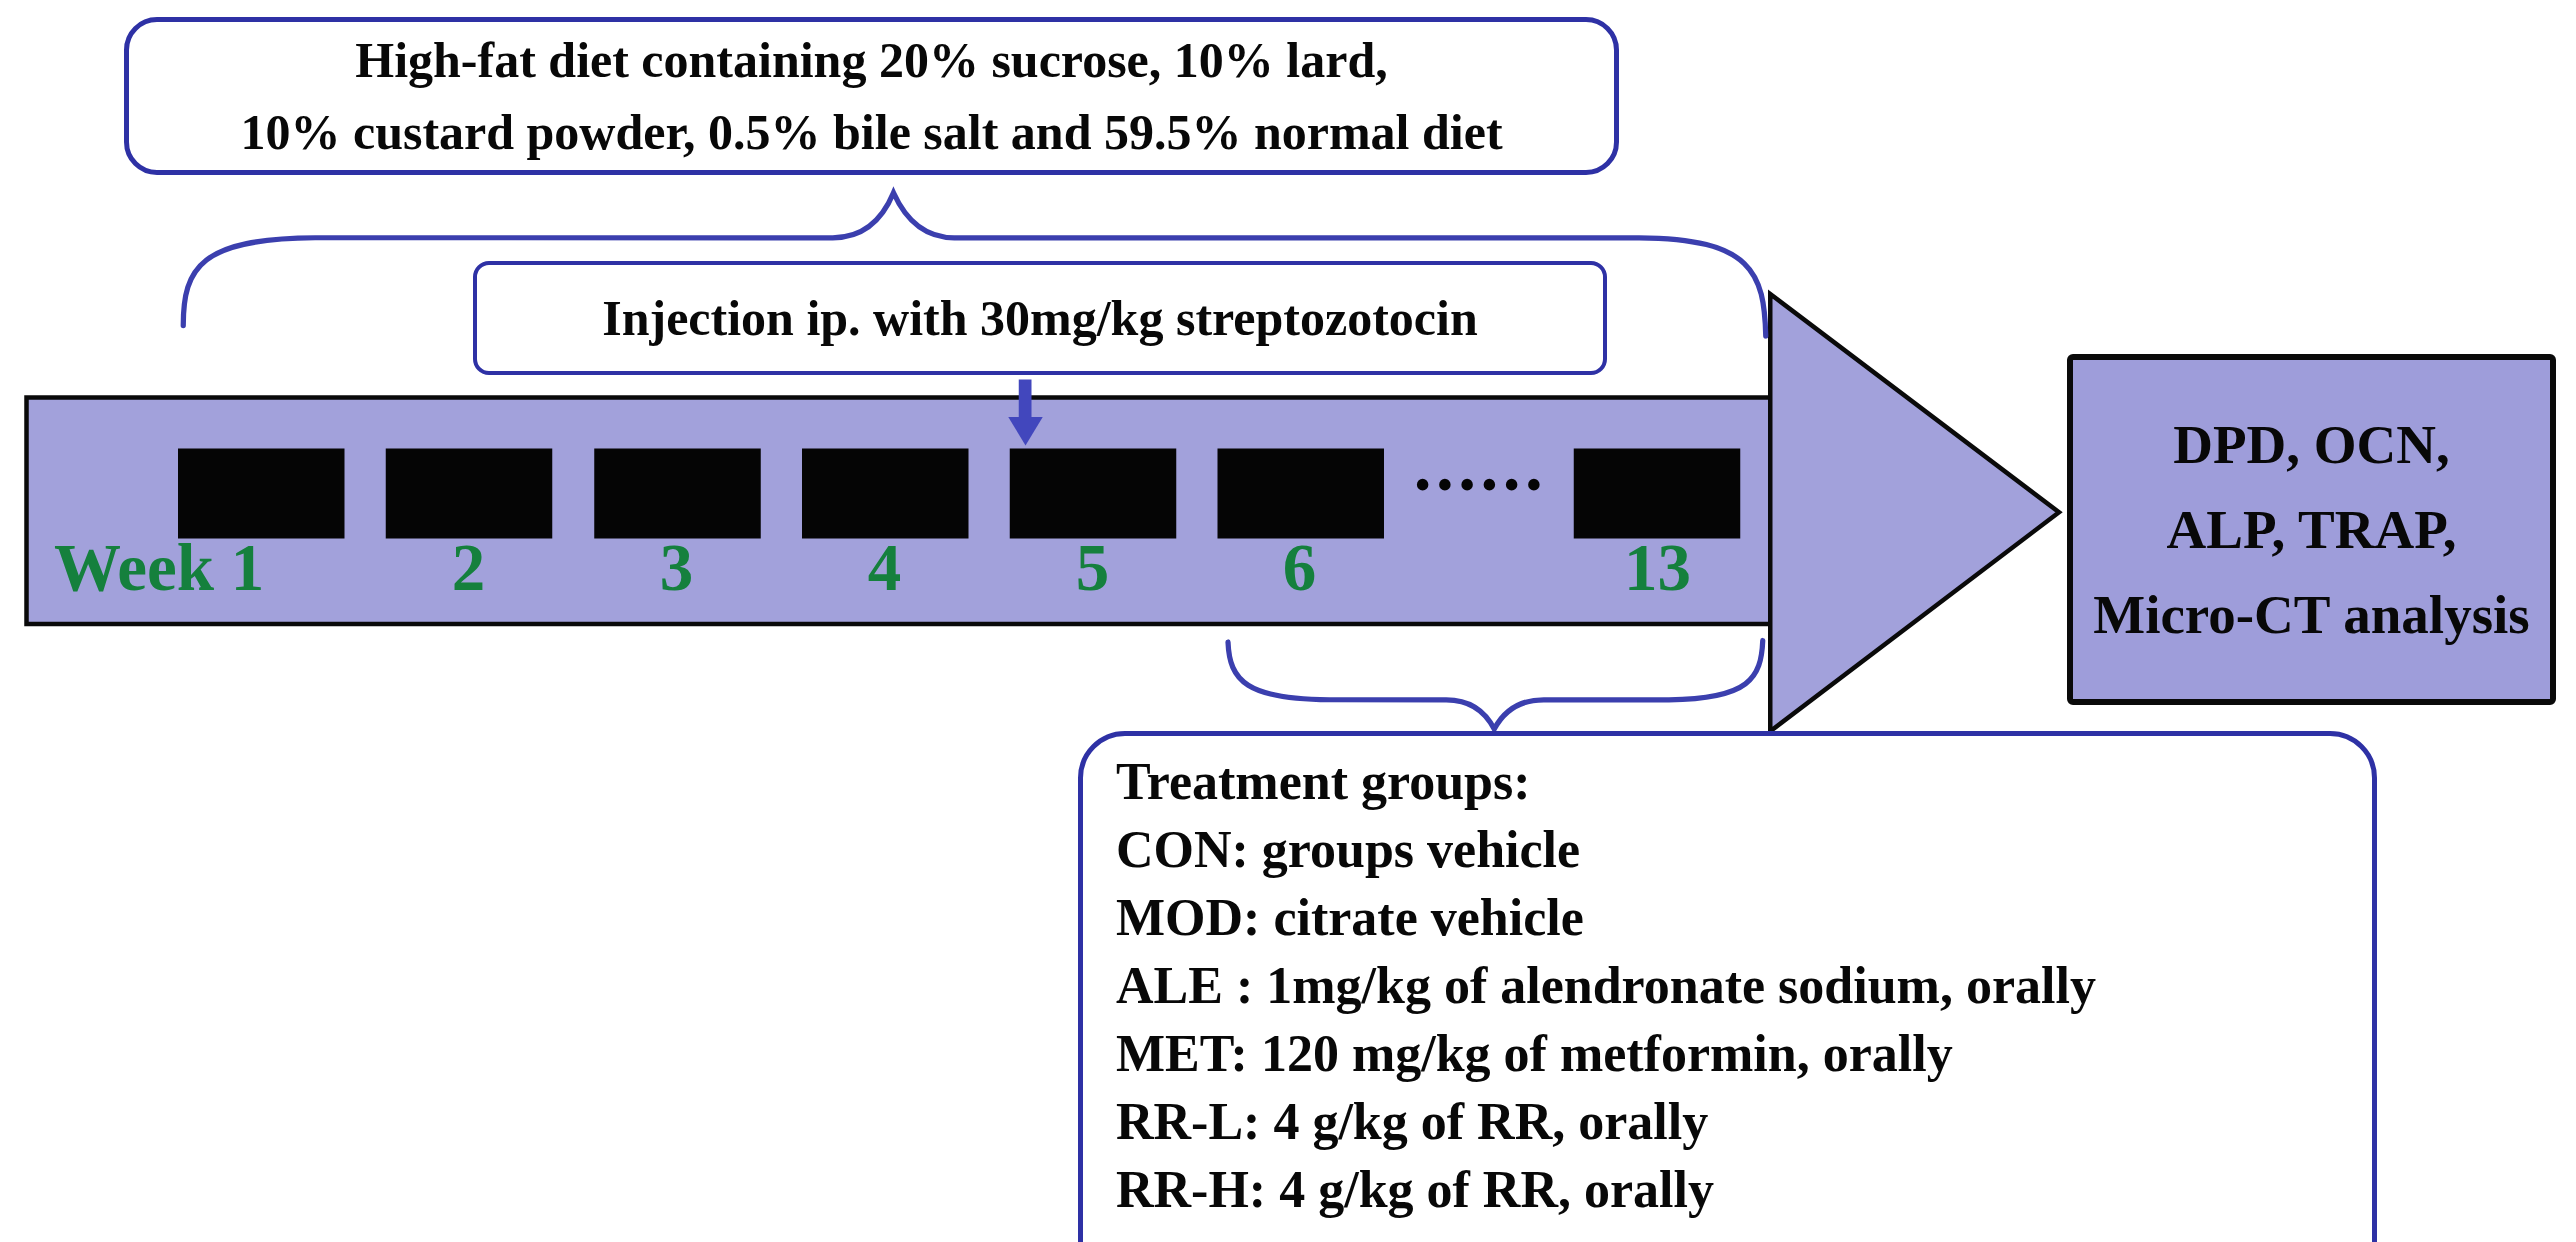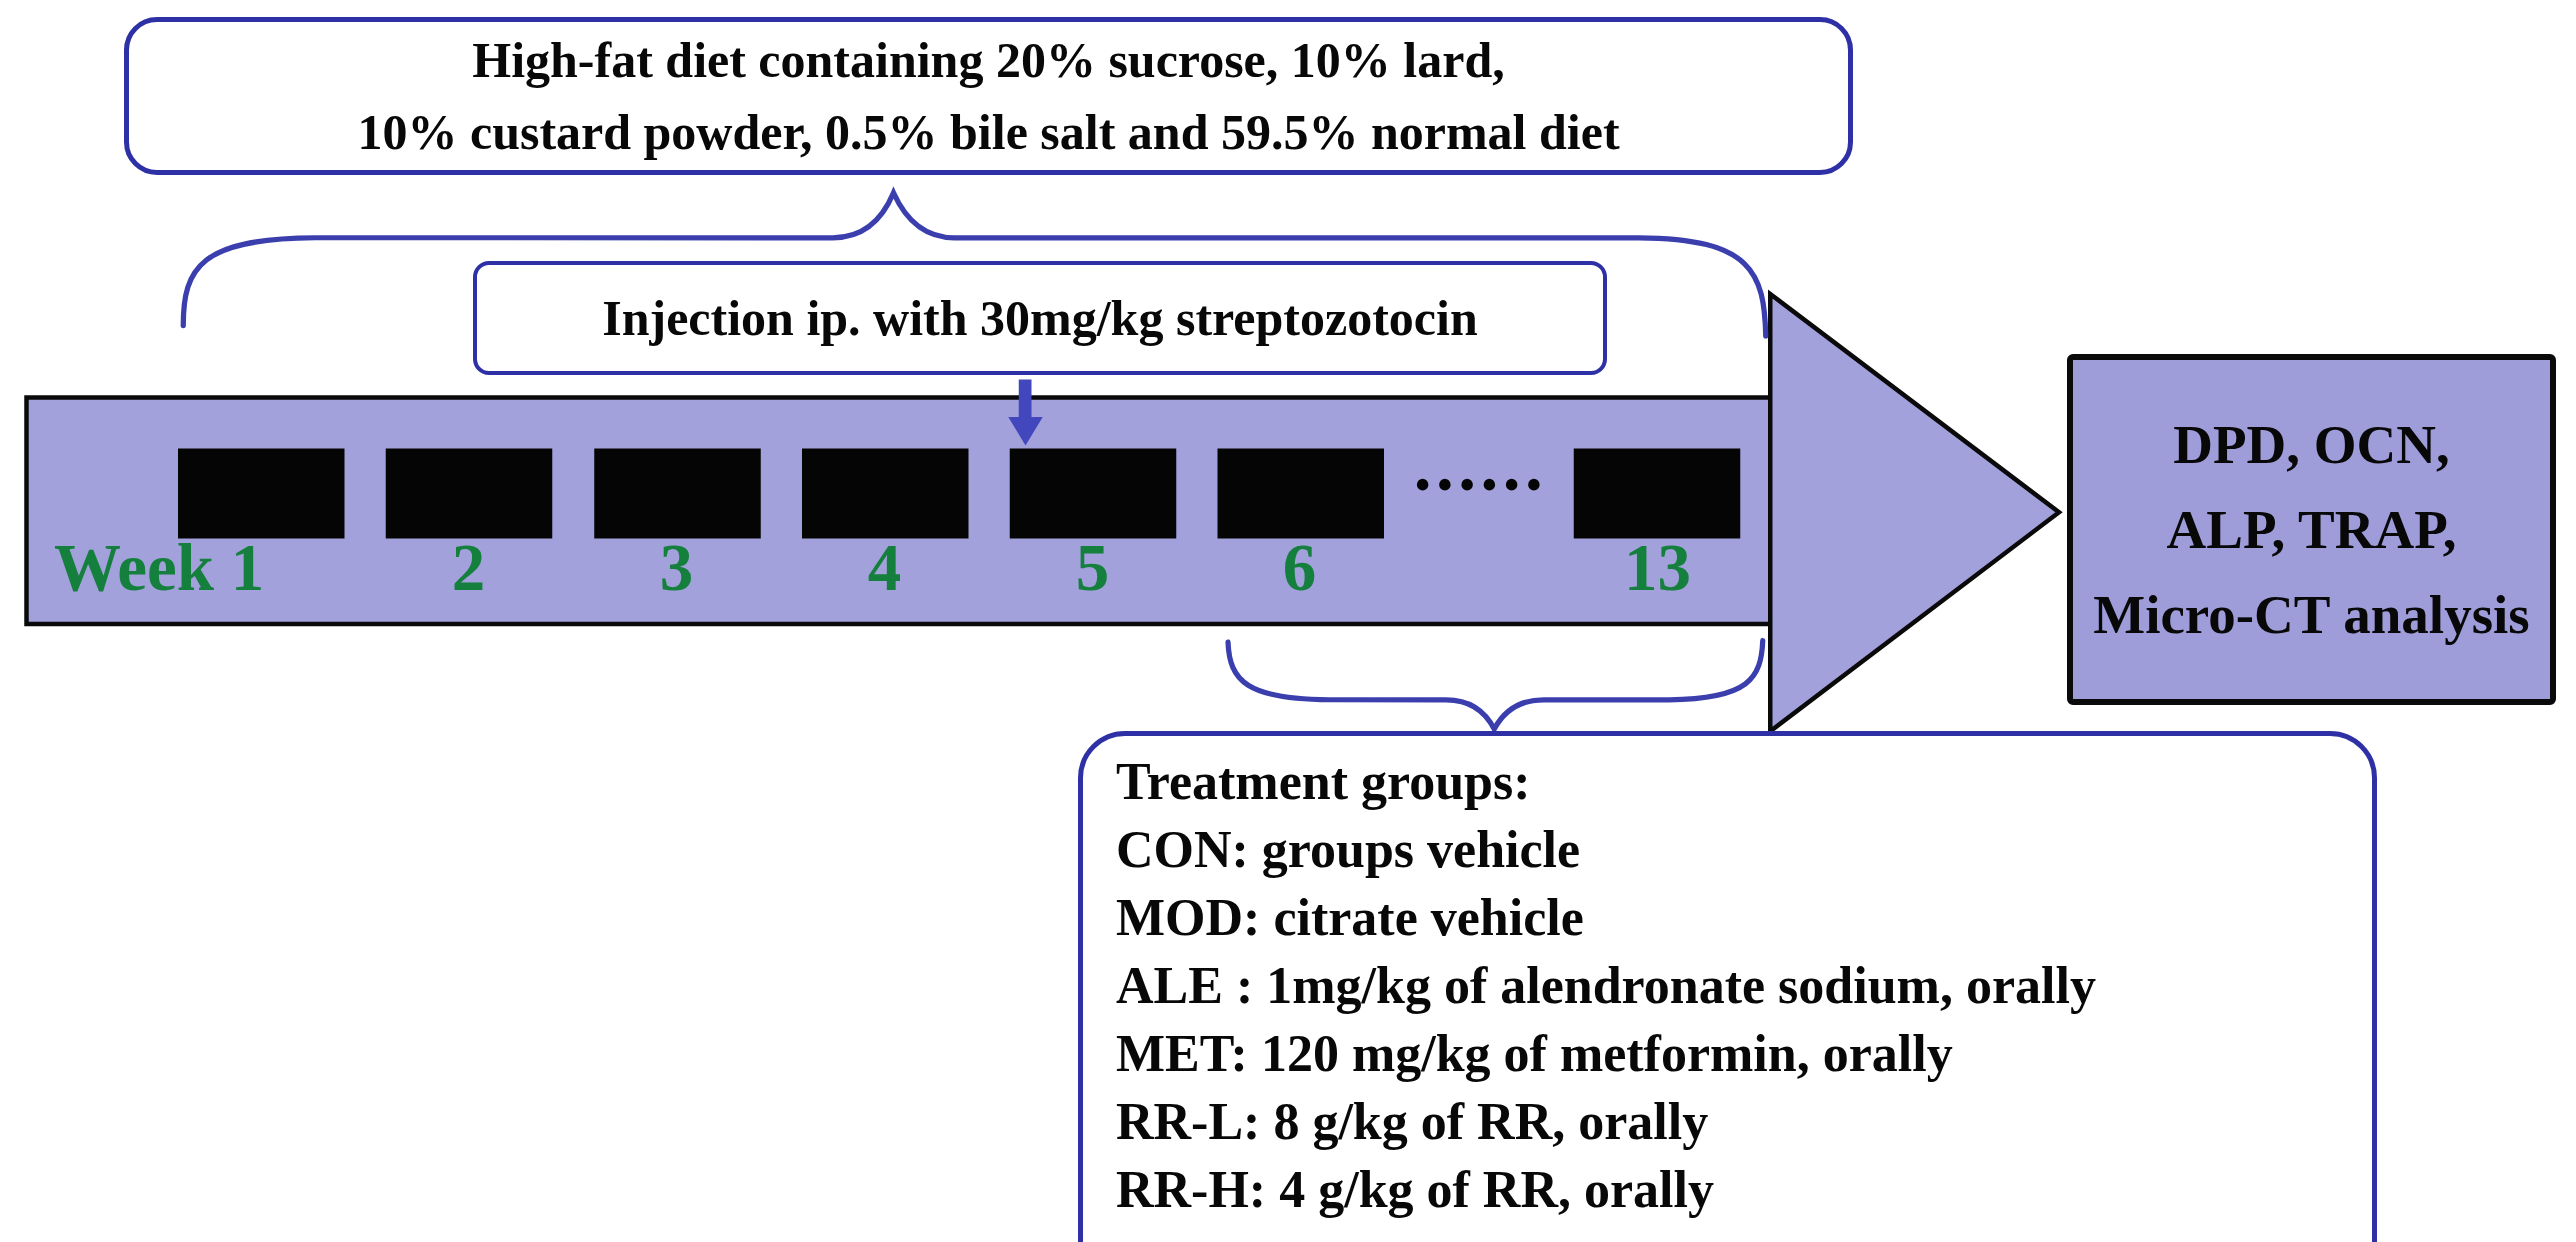"High-fat diet containing 20% sucrose," .hfd-box { width: 1729px -> 1495px }
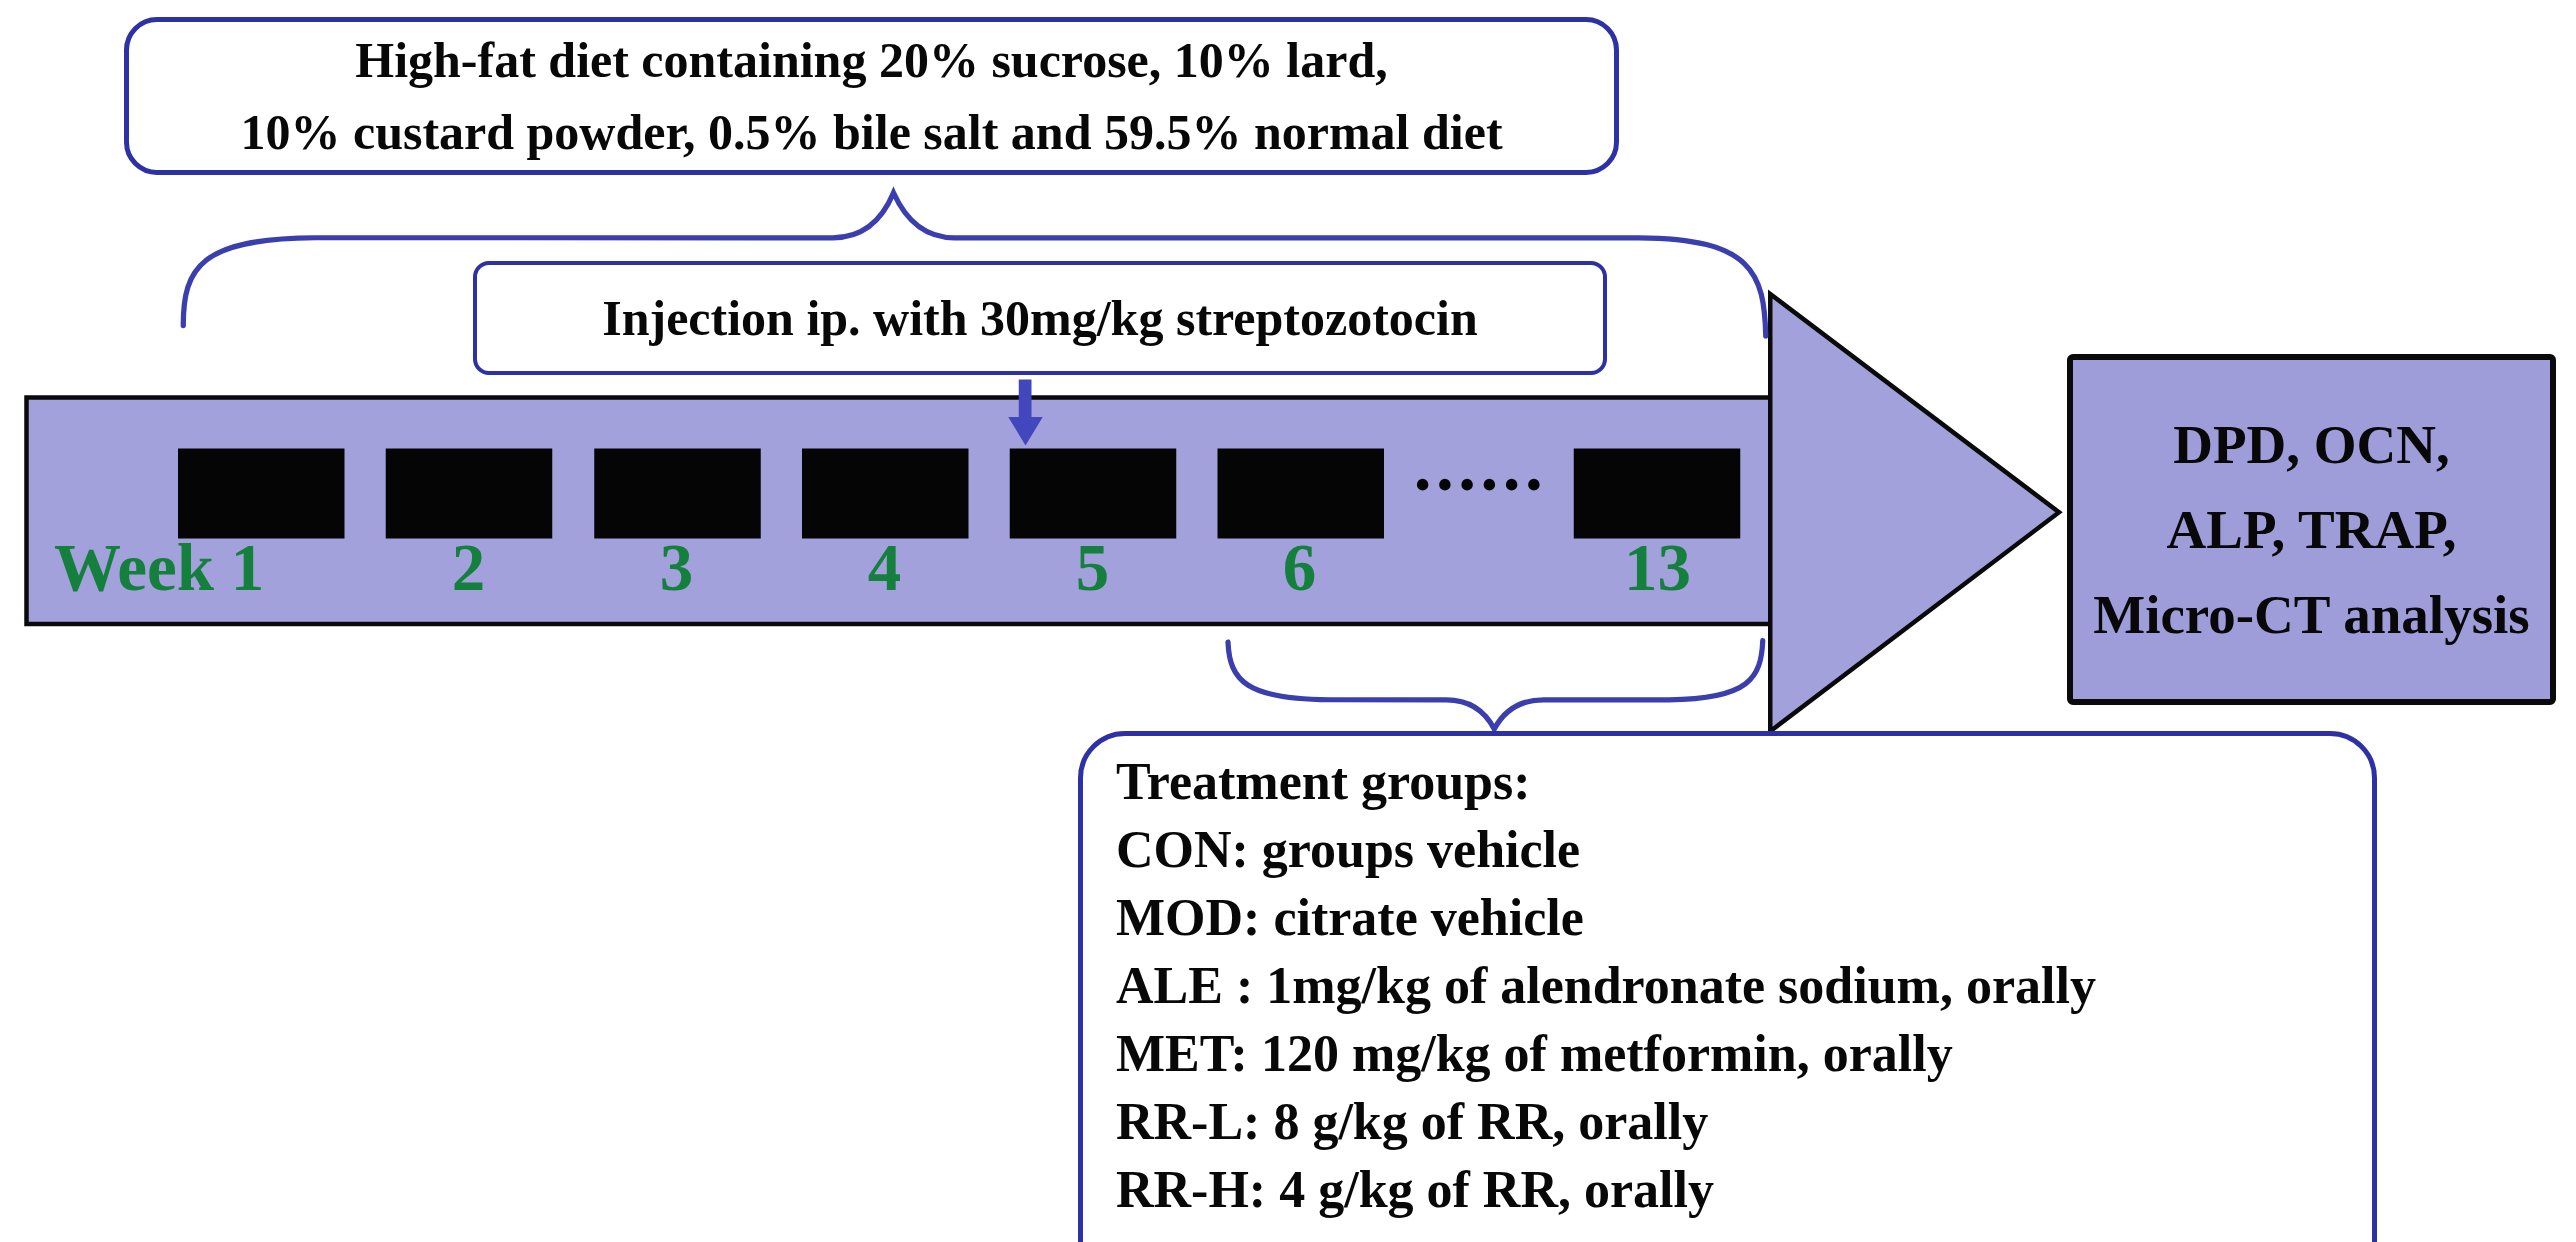"RR-L: 8 g/kg of RR," div.treat-line { text: 8 -> 4 }
